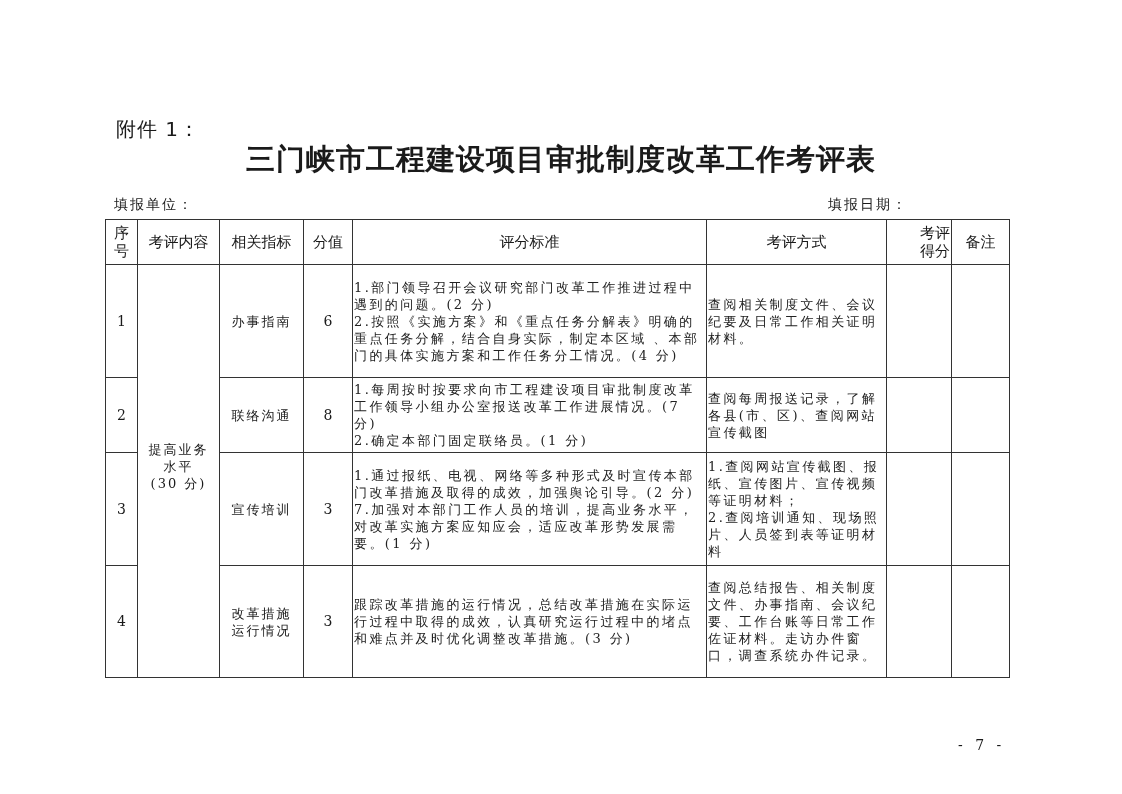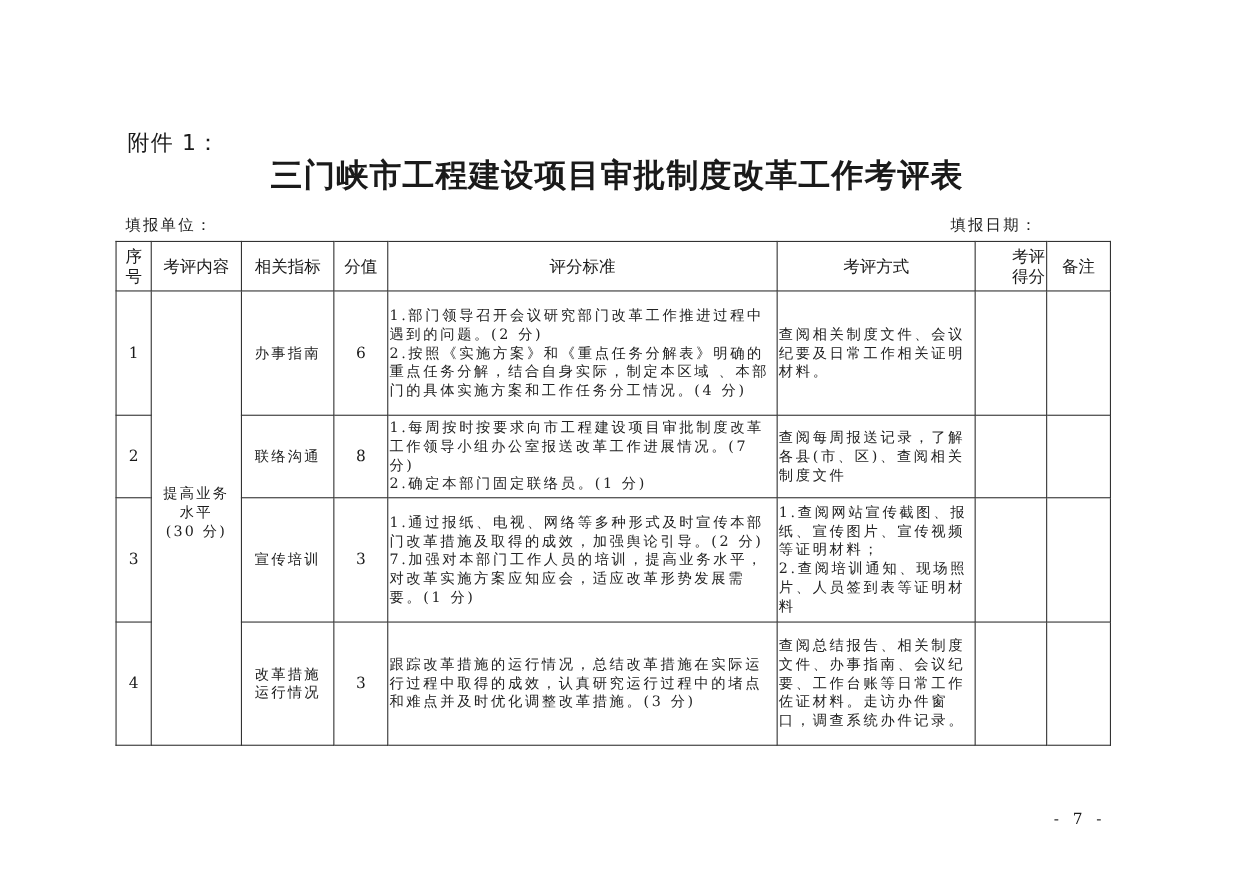"填报日期：" .fill-date { margin-left: 36px -> none }
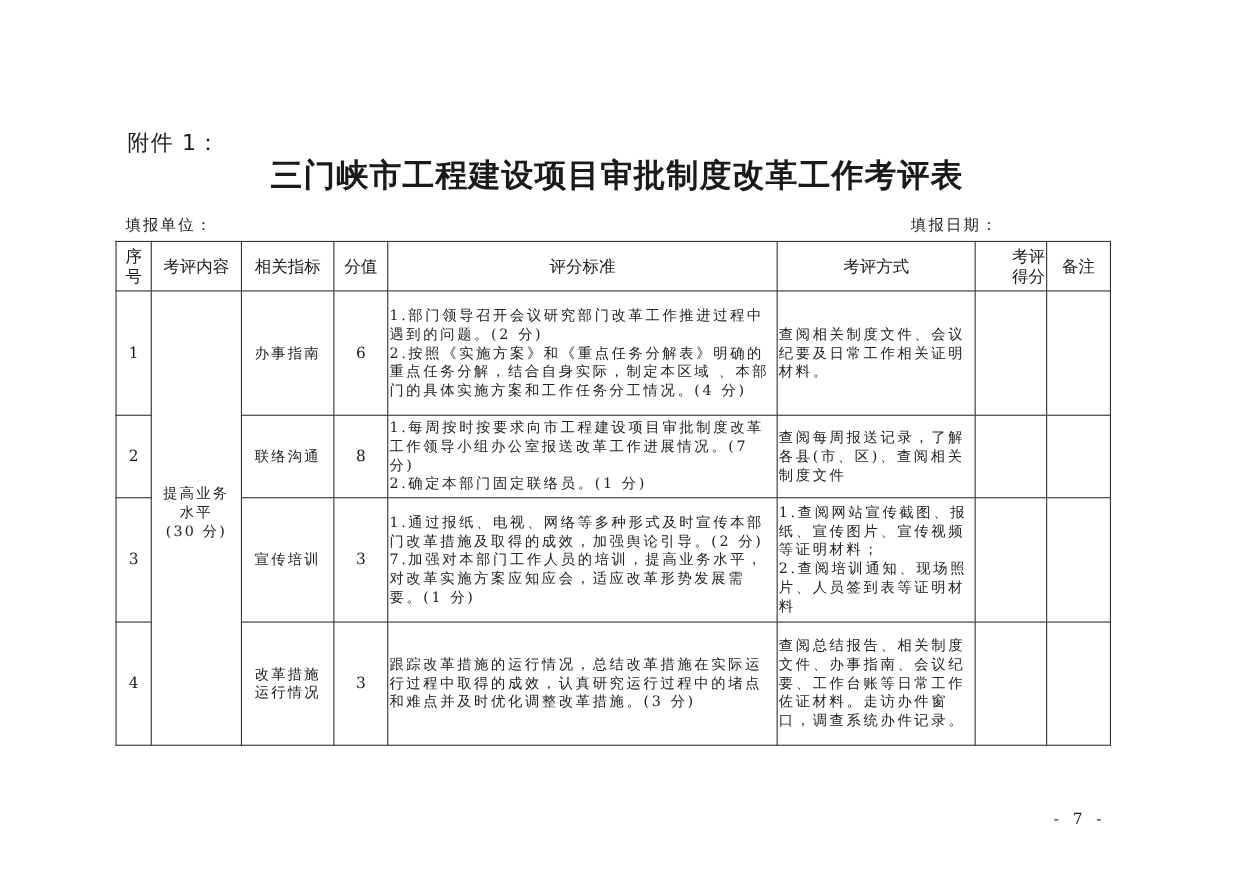"查阅每周报送记录，了解各县(市、区)、查阅相关制度文件" span.line { text: 相关制度文件 -> 网站宣传截图 }
